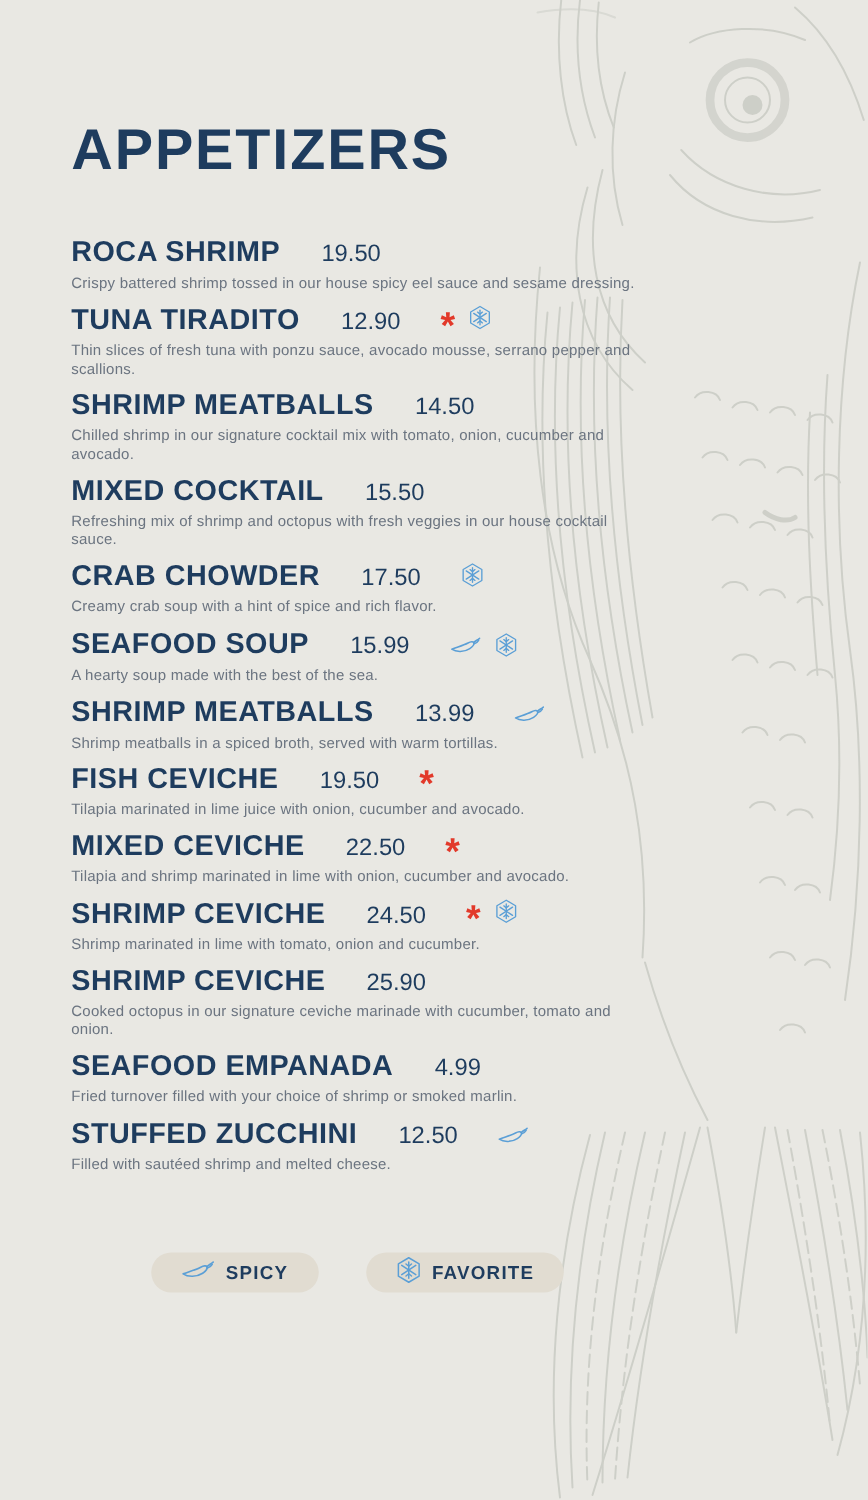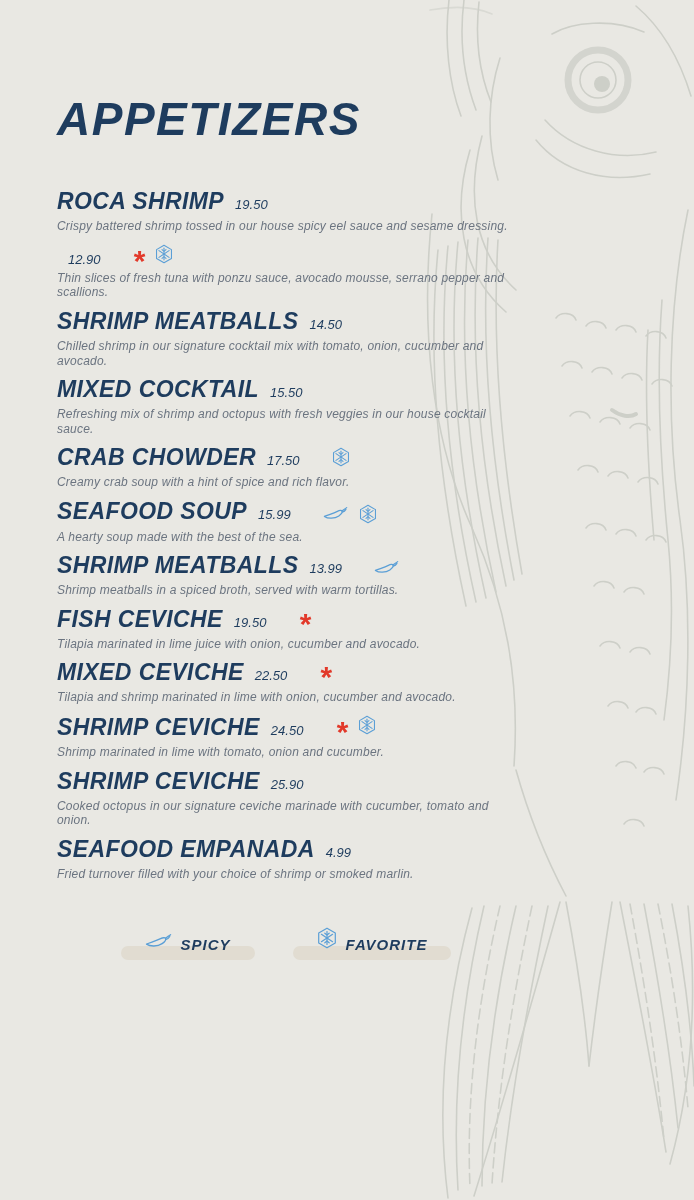"APPETIZERS" .content { font-style: italic -> none }
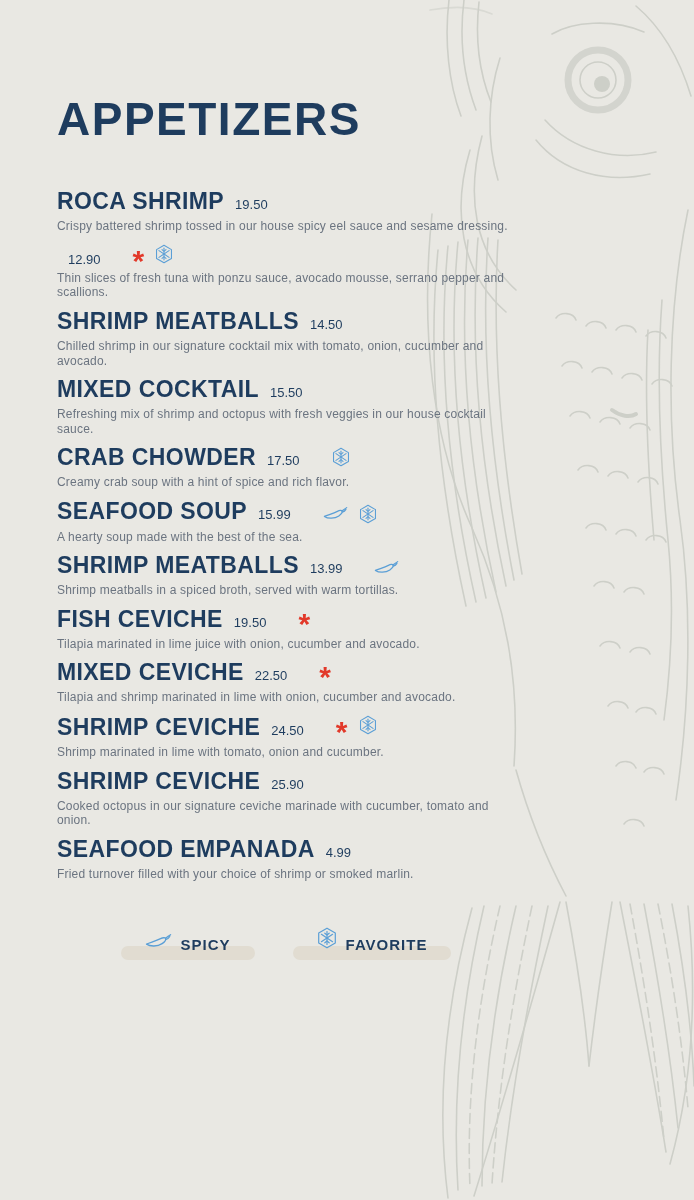"19.50" .item-price { font-size: 13px -> 19px; margin-left: 11px -> 33px }
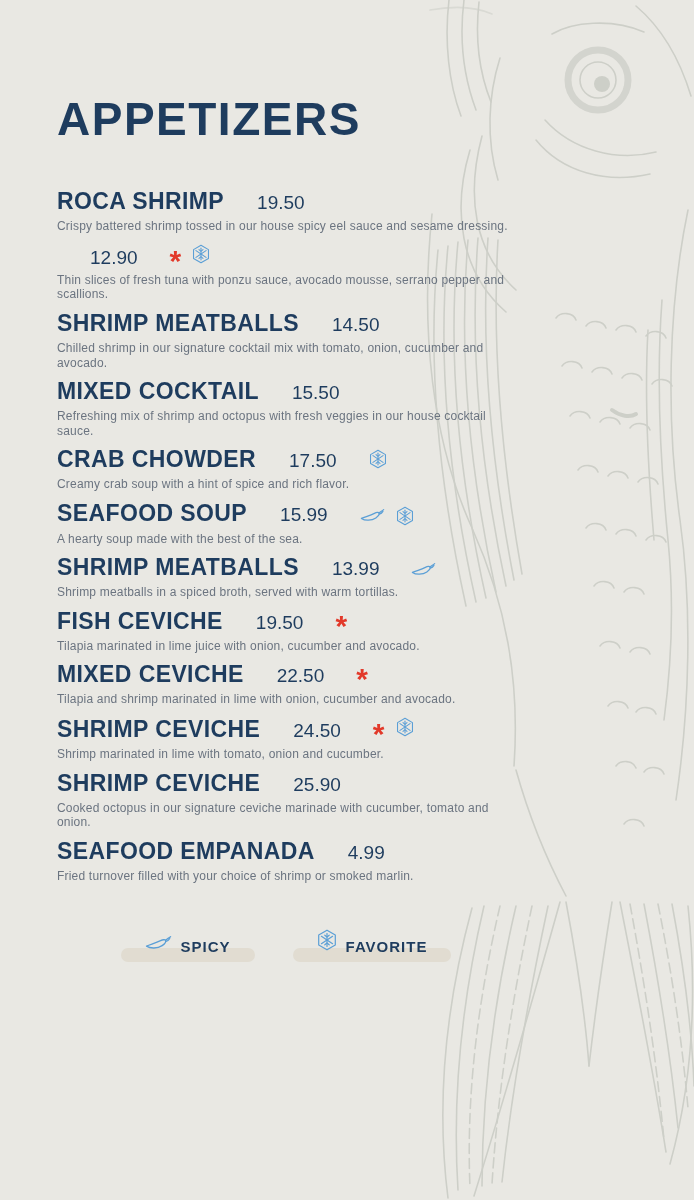"TUNA TIRADITO" span.item-name { html: none -> <span>TUNA TIRADITO</span> }
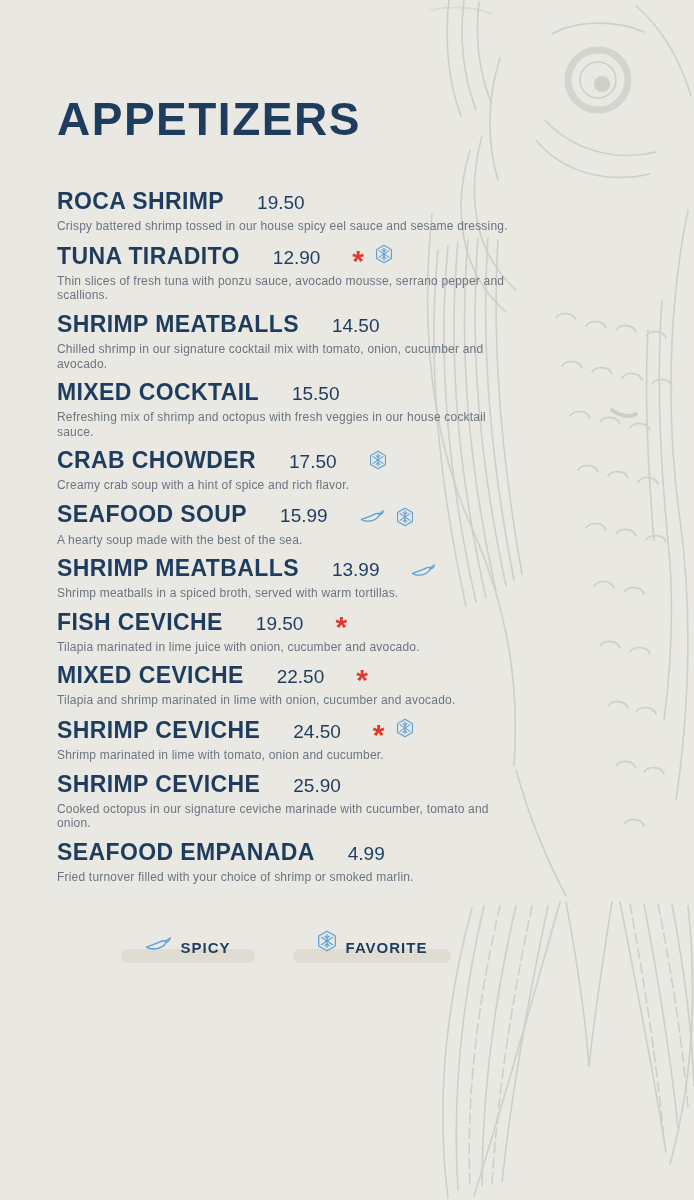"STUFFED ZUCCHINI" div.item { html: none -> <div> <div> <span>STUFFED ZUCCHINI</span> <span>12.50</span> <span> <span><svg> <path></path> <path></path> <path></path> </svg></span> </span> </div> <p>Filled with sautéed shrimp and melted cheese.</p> </div> }
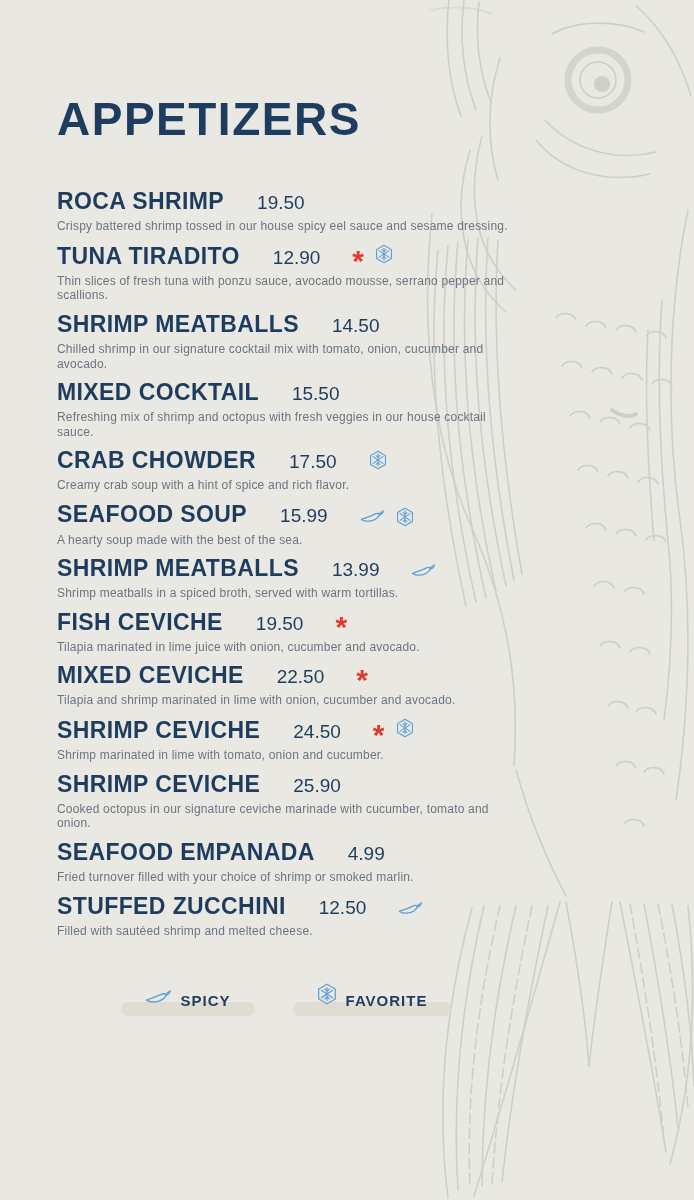"SPICY" .pill { align-items: flex-end -> center; height: 14px -> 32px }
